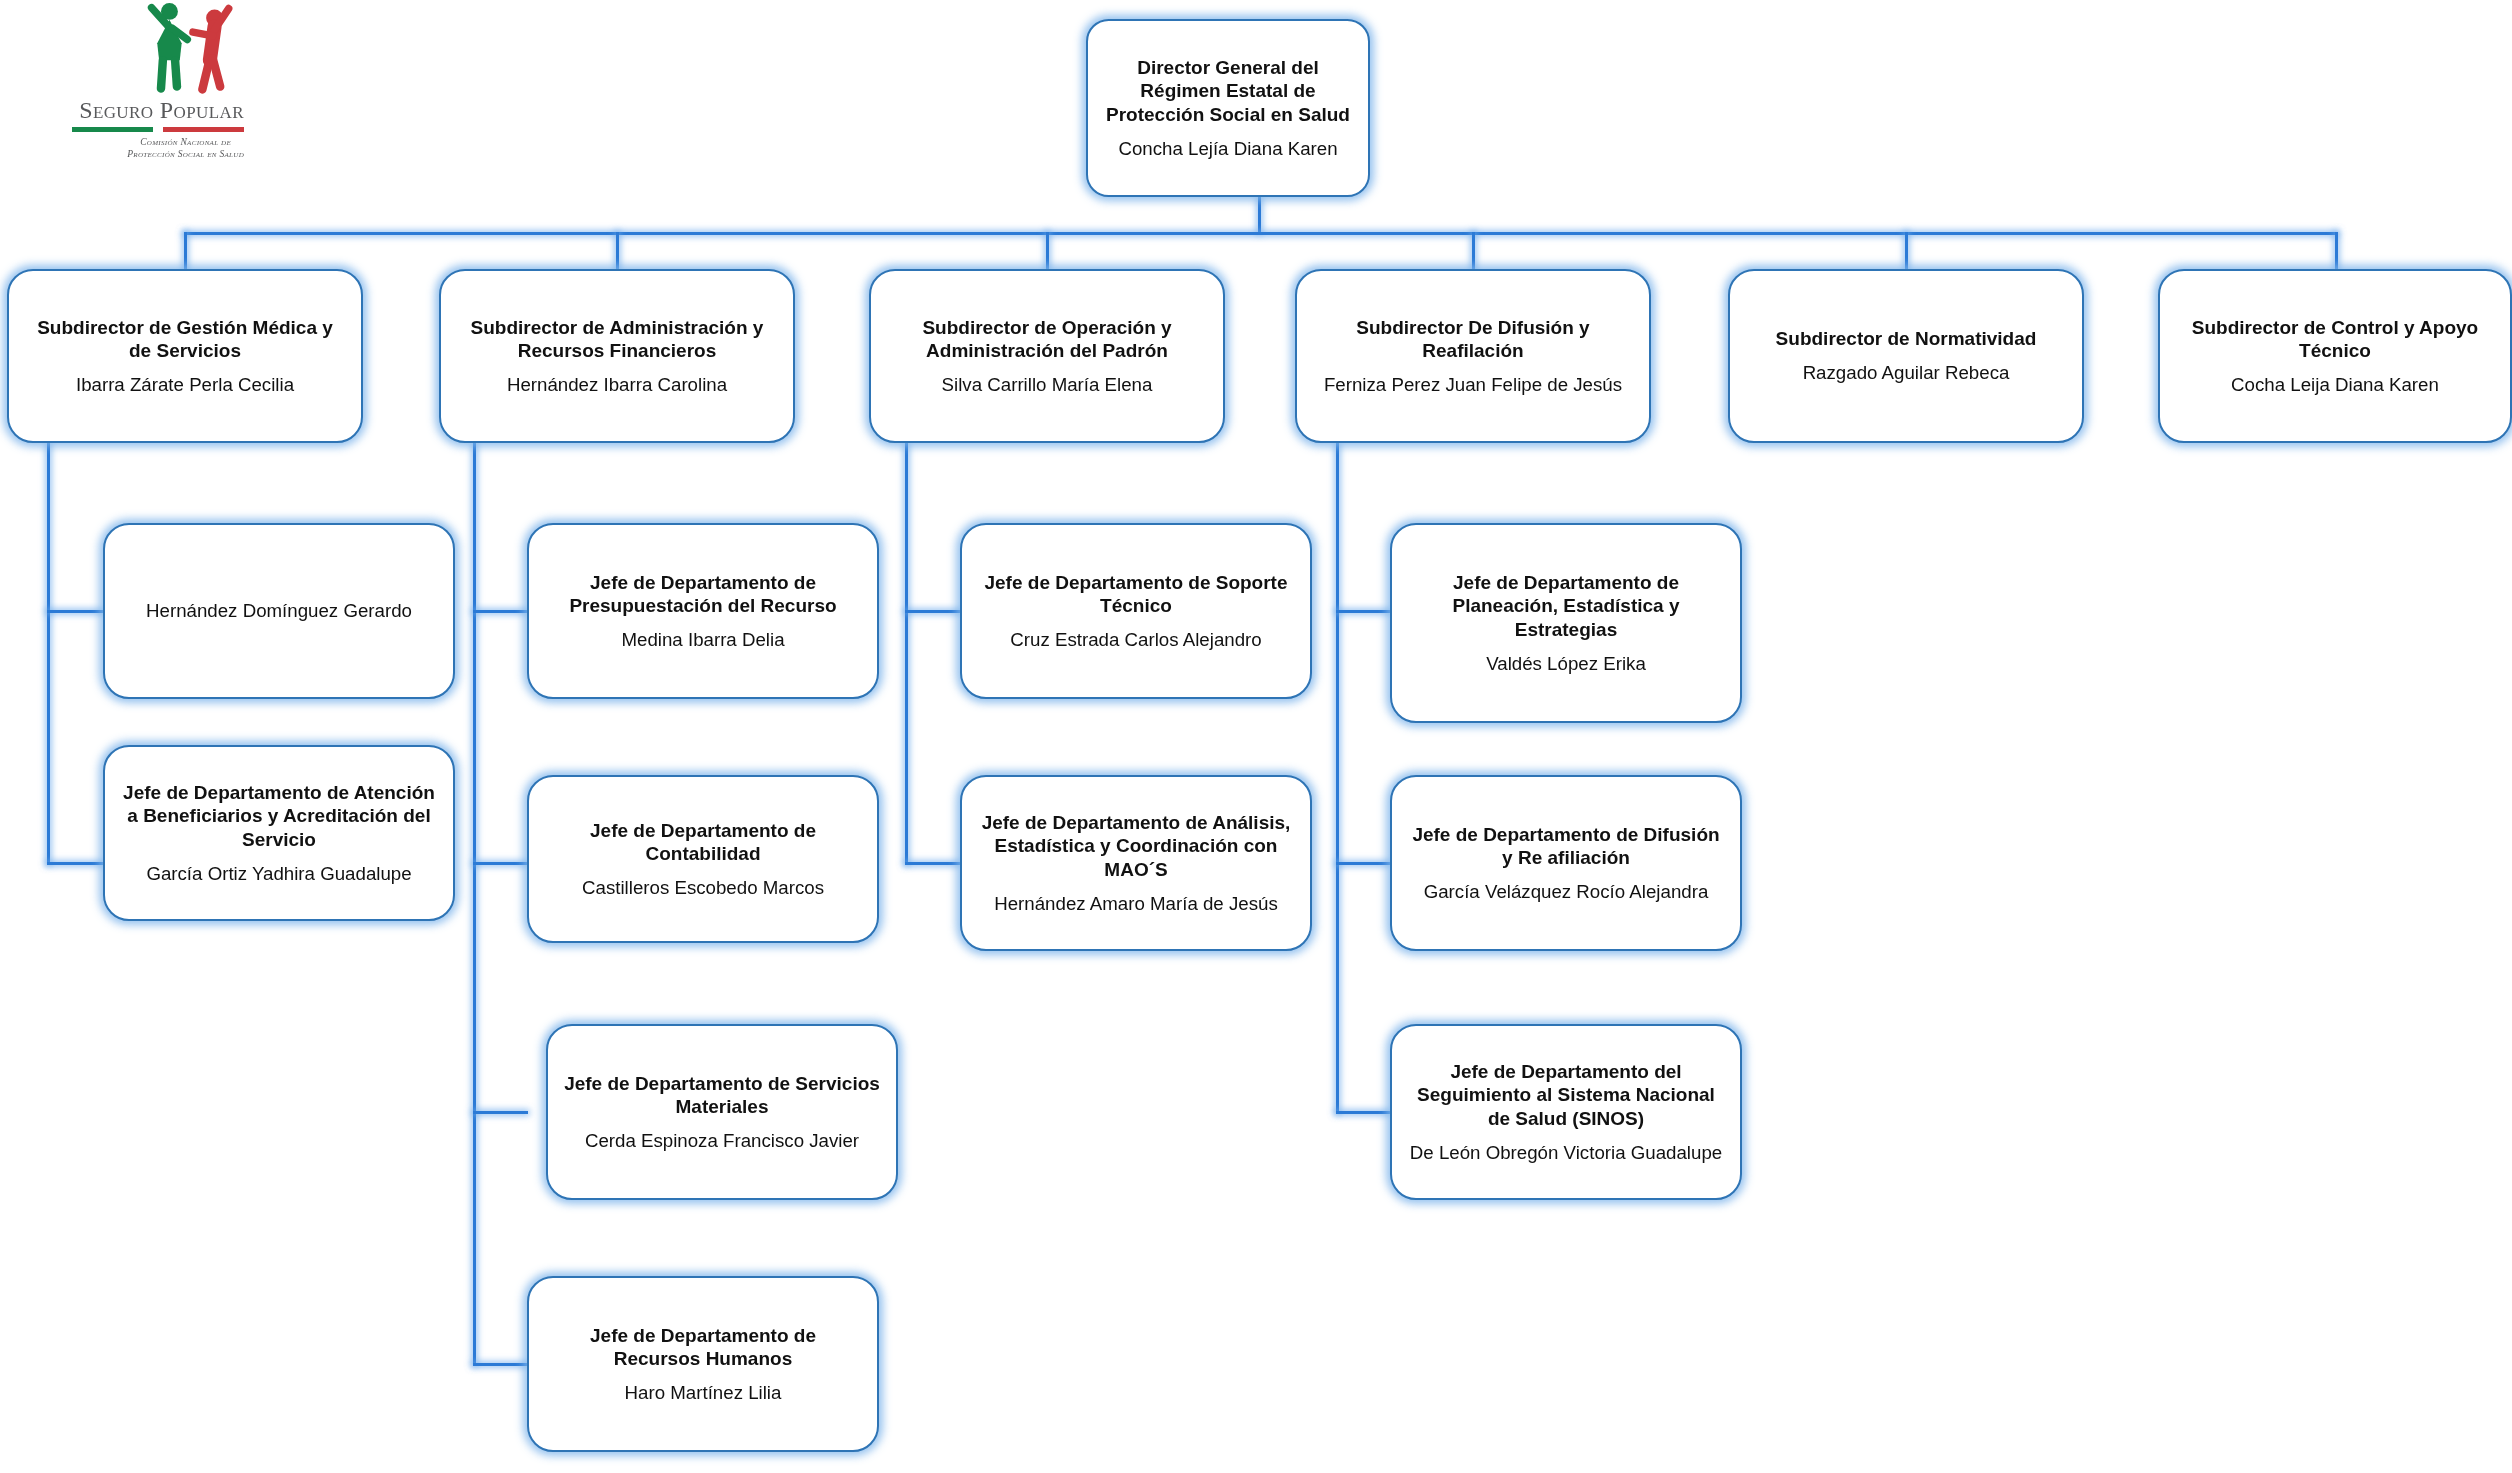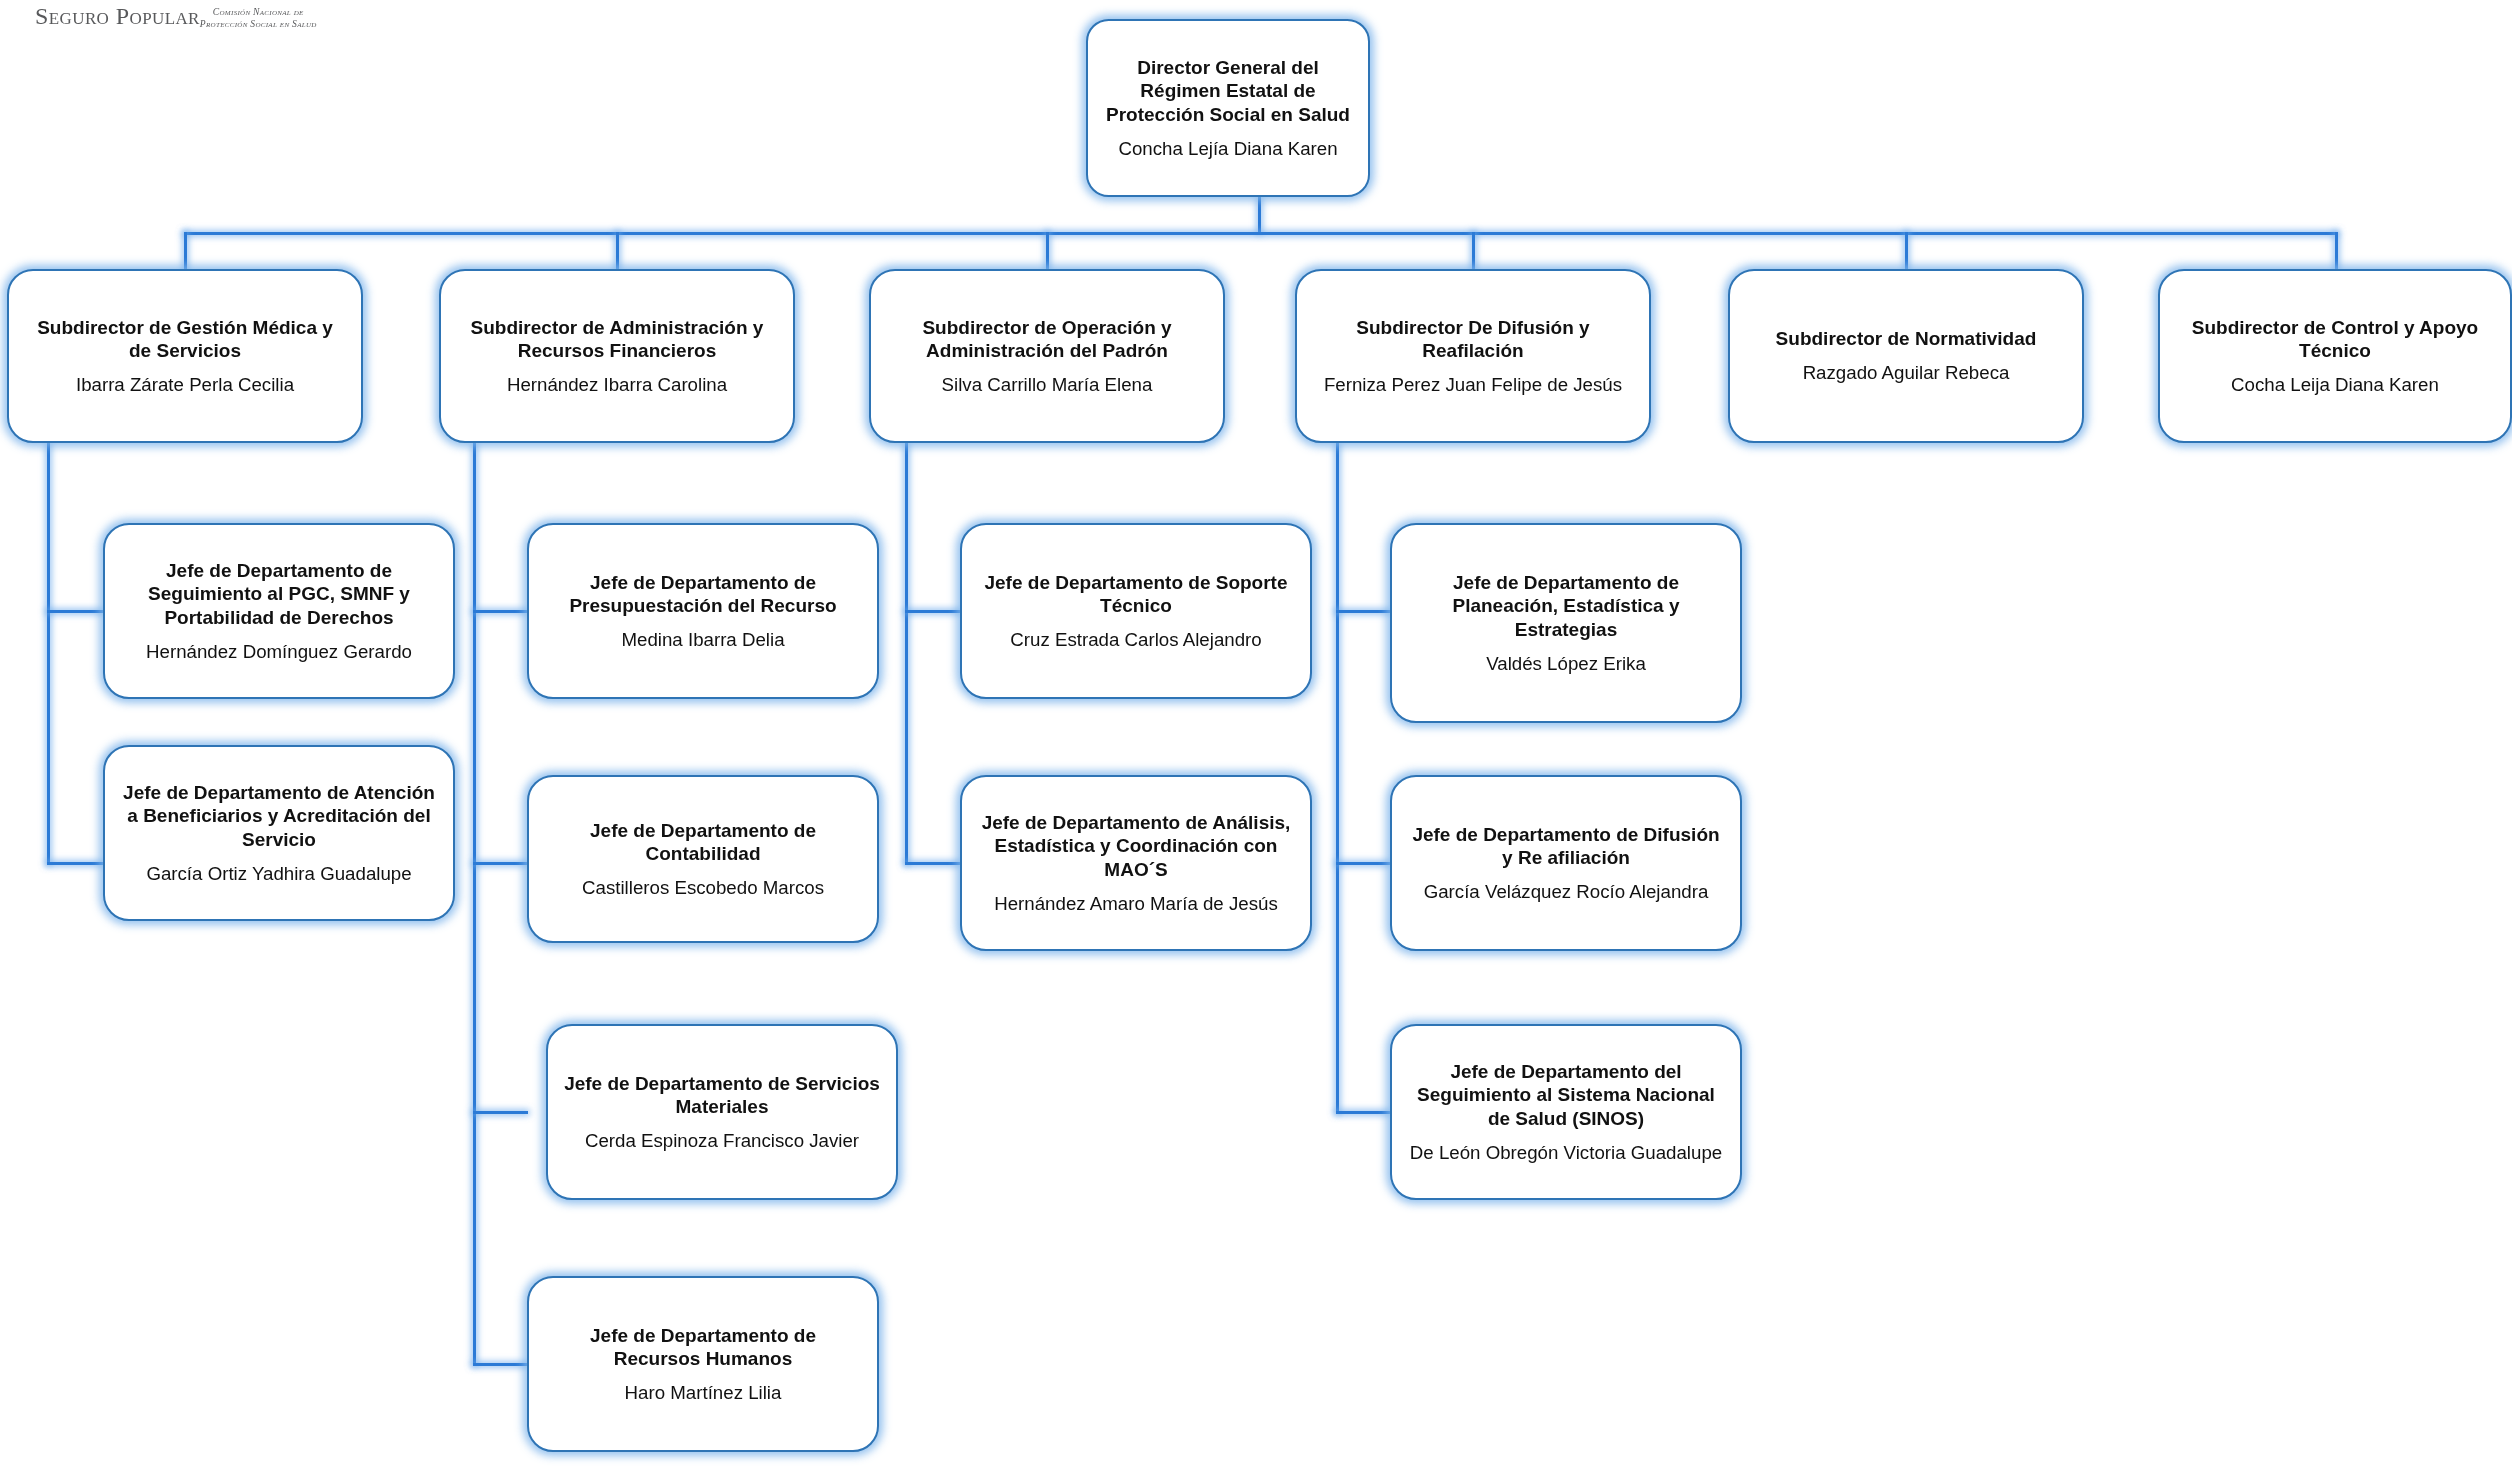"Seguro Popular" .logo { align-items: flex-start -> flex-end; flex-direction: row -> column }
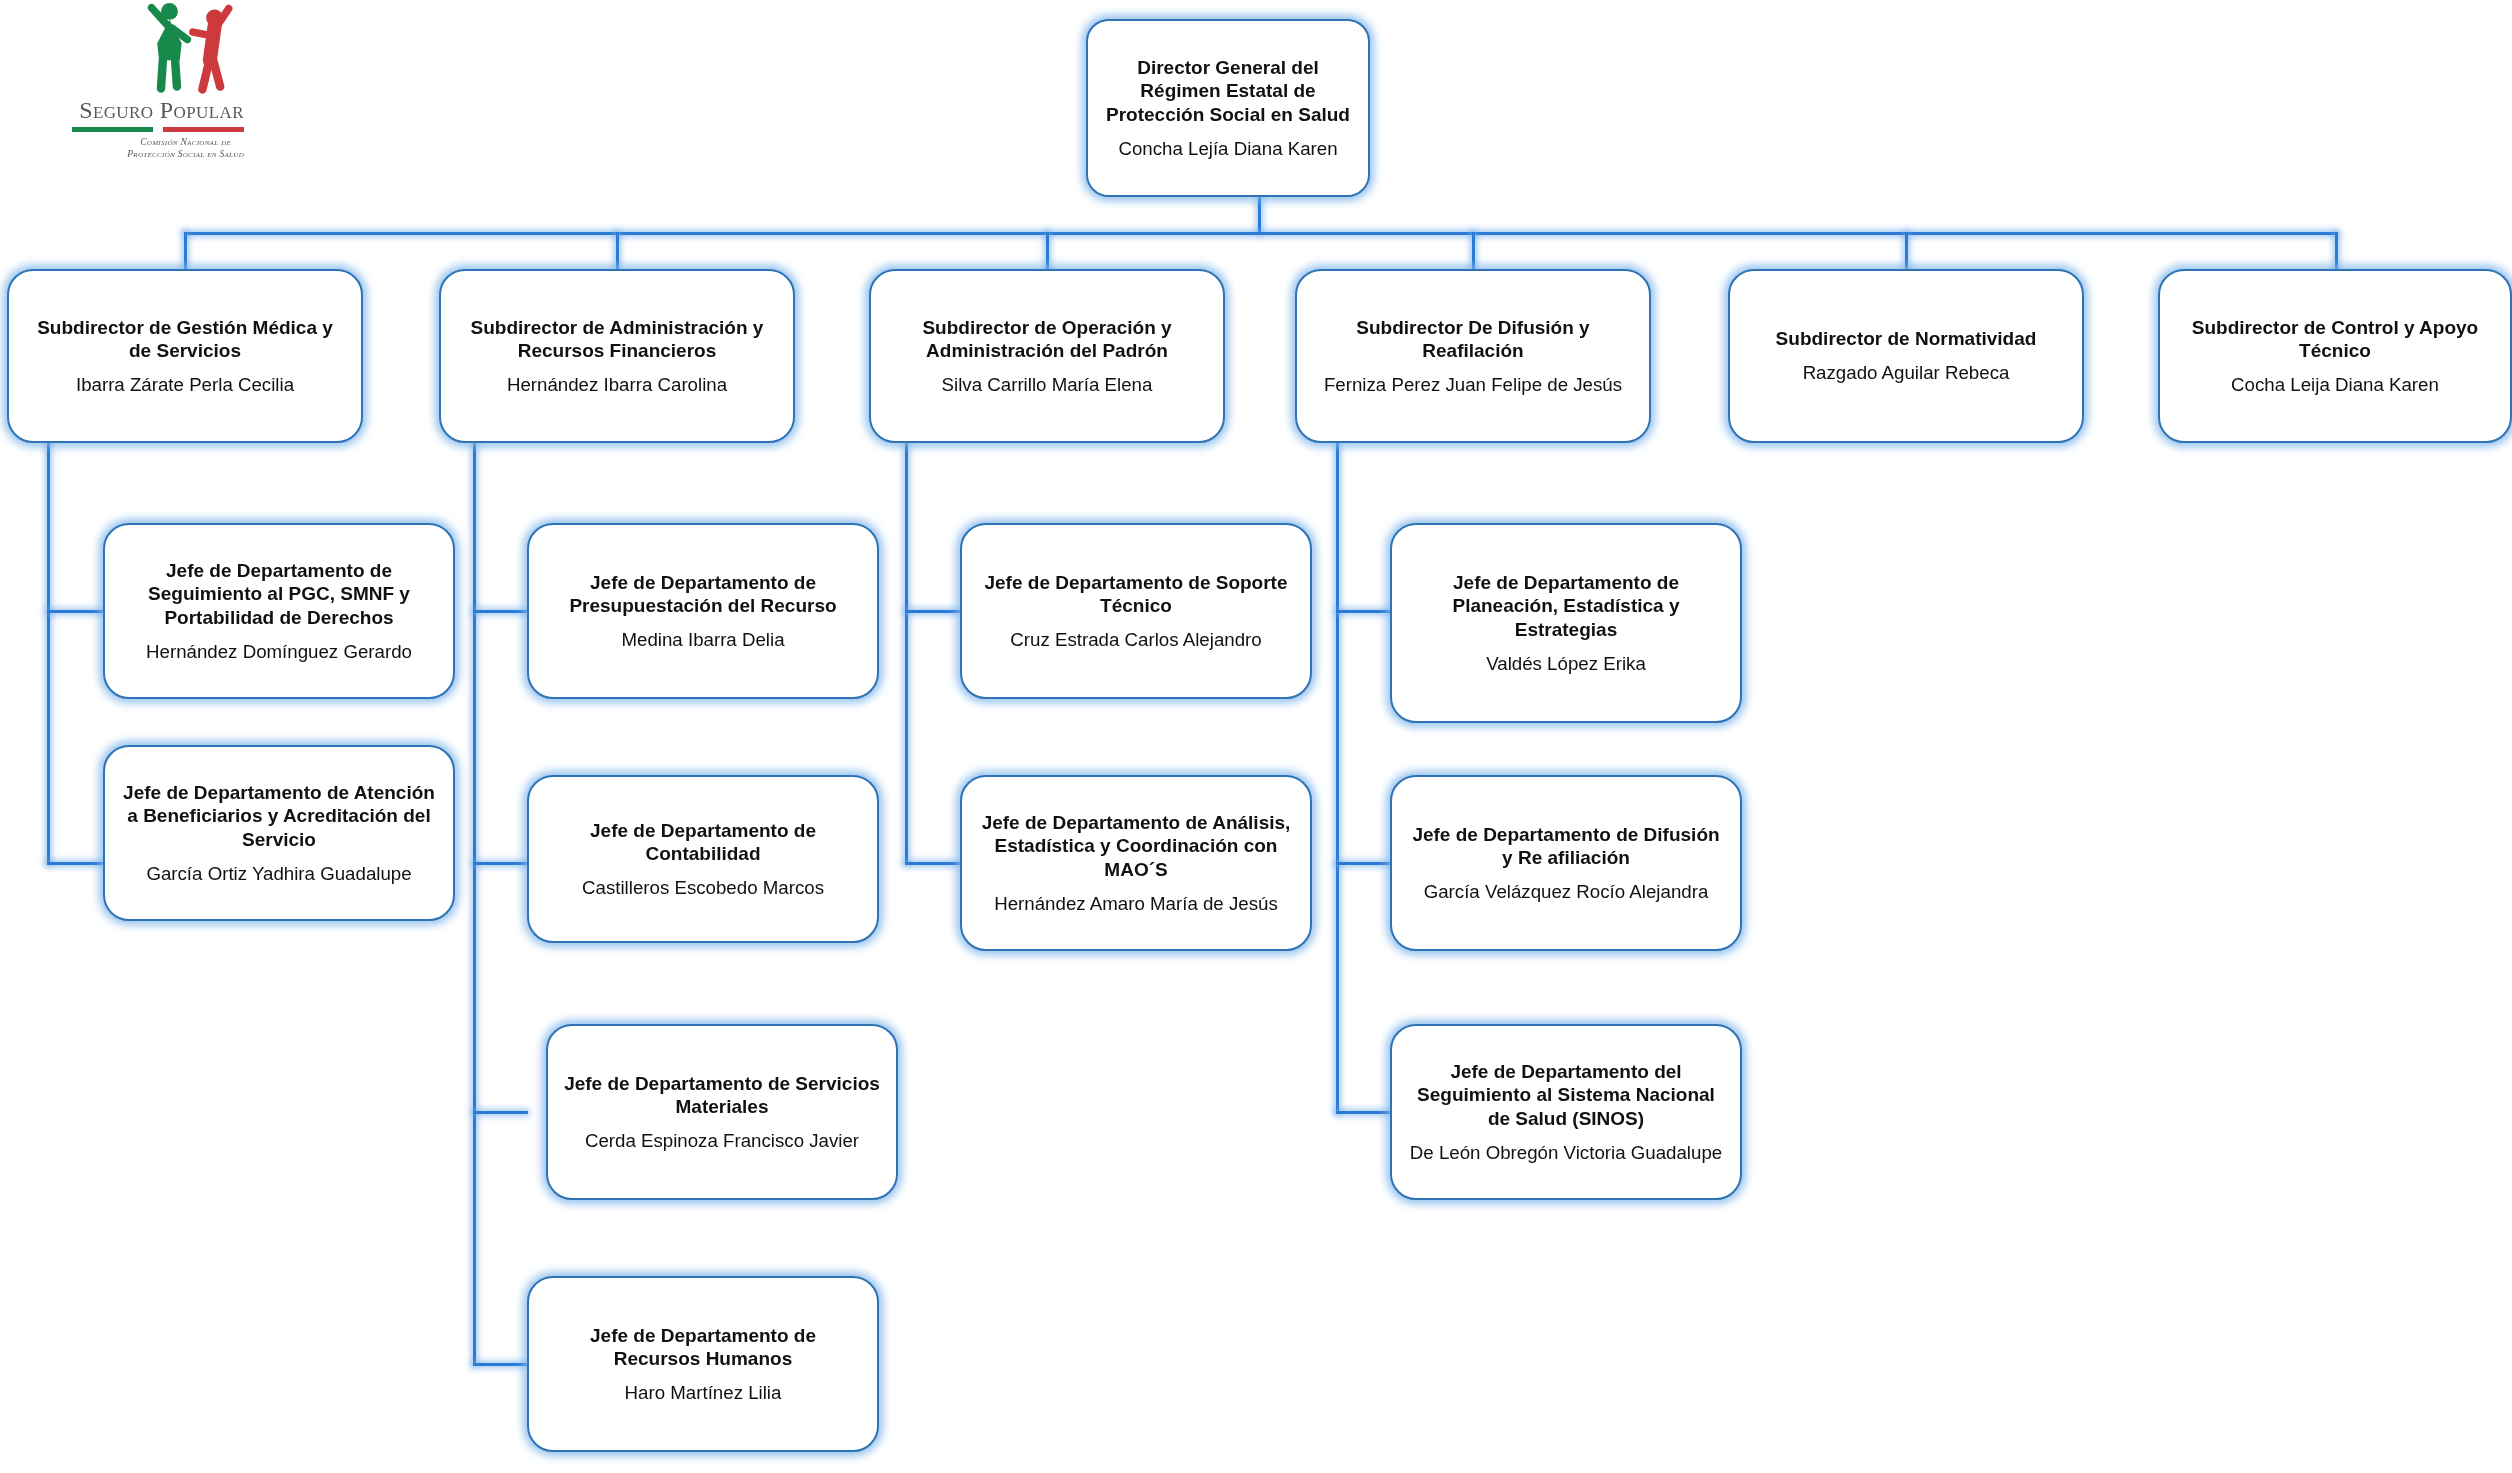"Jefe de Departamento de Seguimiento" div.t { html: <div>Jefe de Departamento de Seguimiento al PGC, SMNF y Portabilidad de Derechos</div> -> none }
